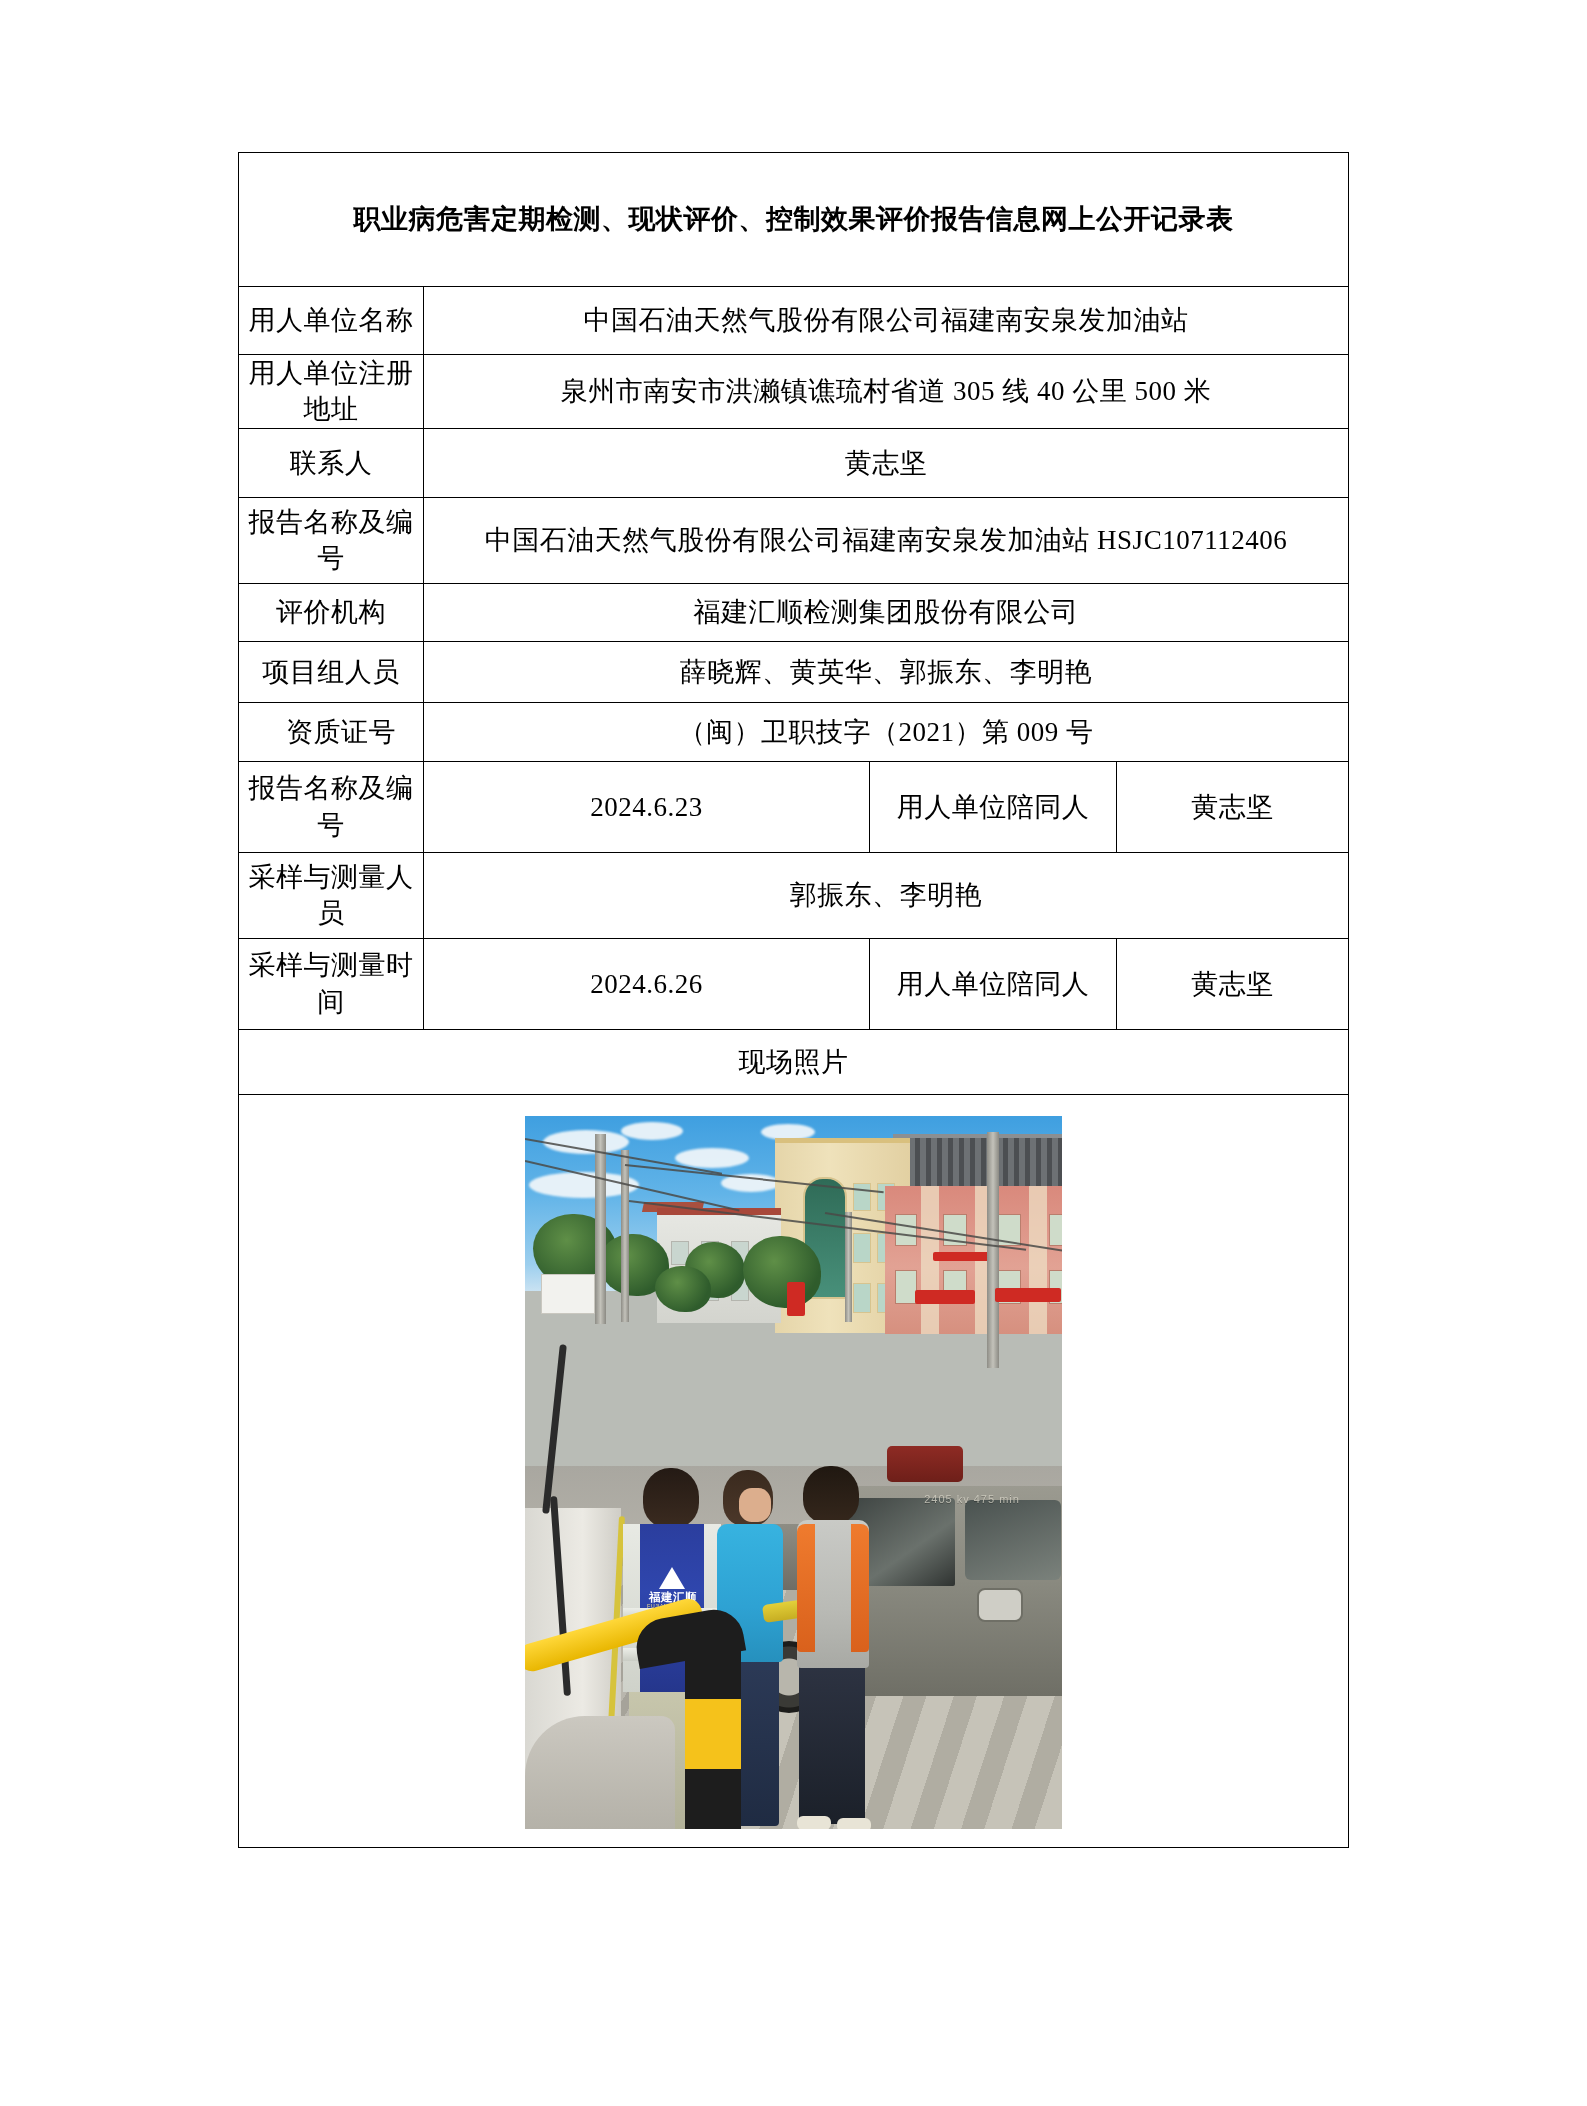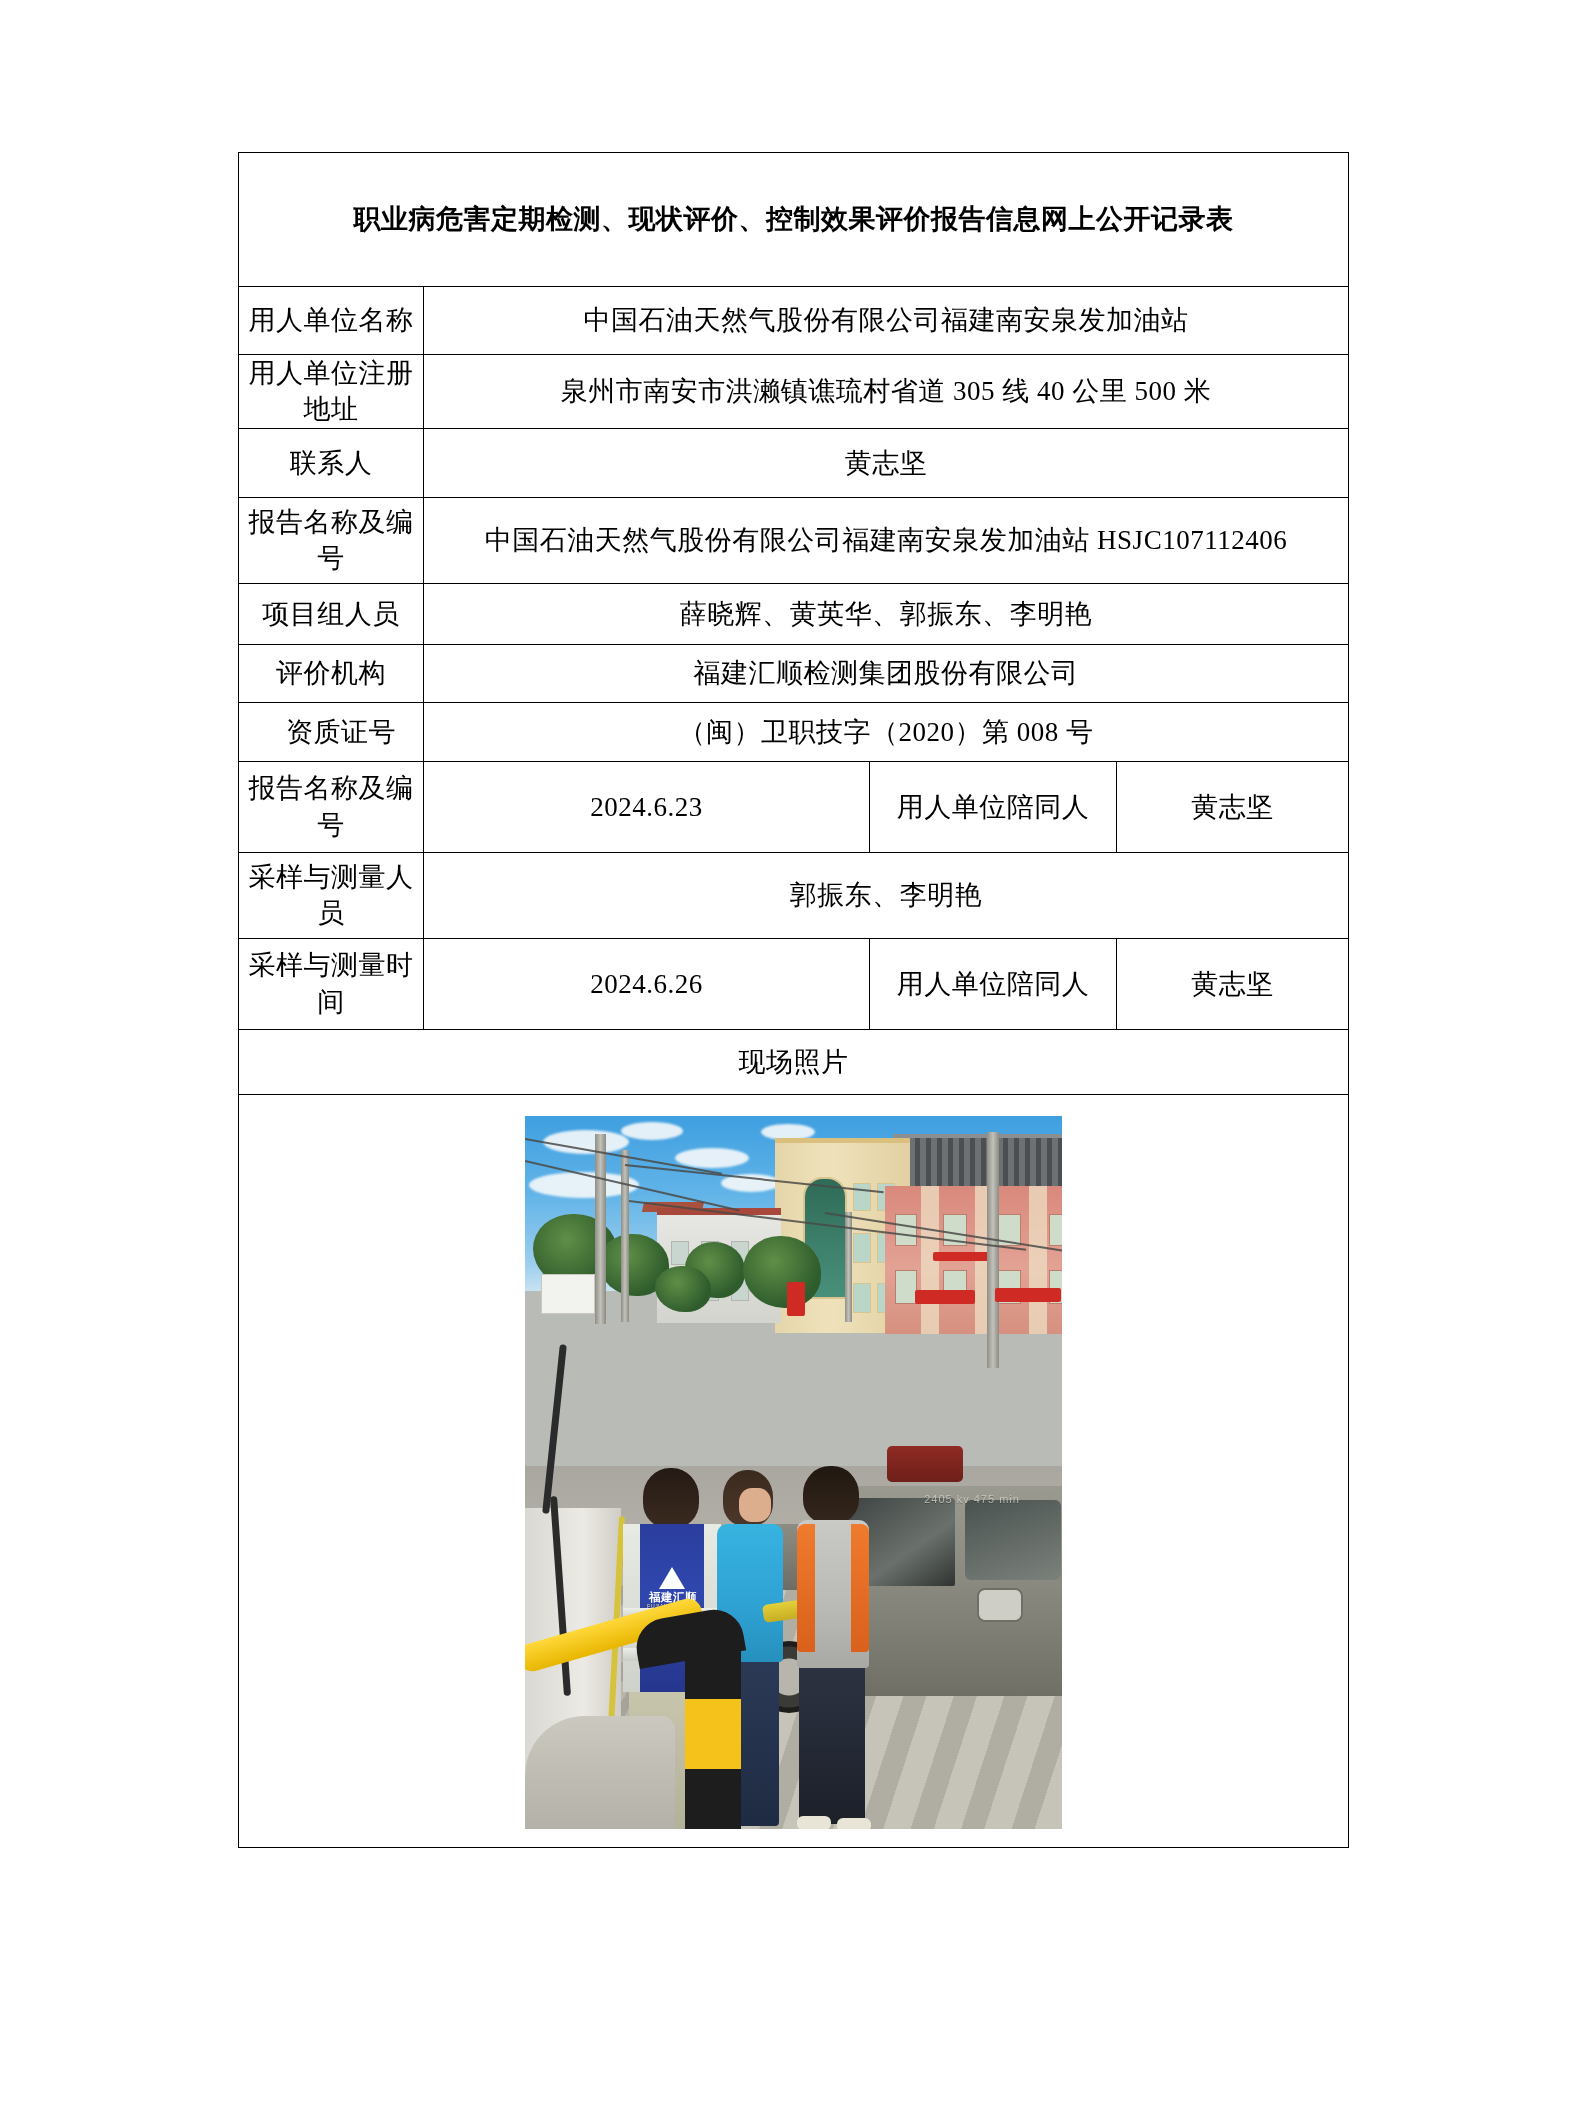"项目组人员" tr { order: before "评价机构" -> after "评价机构" }
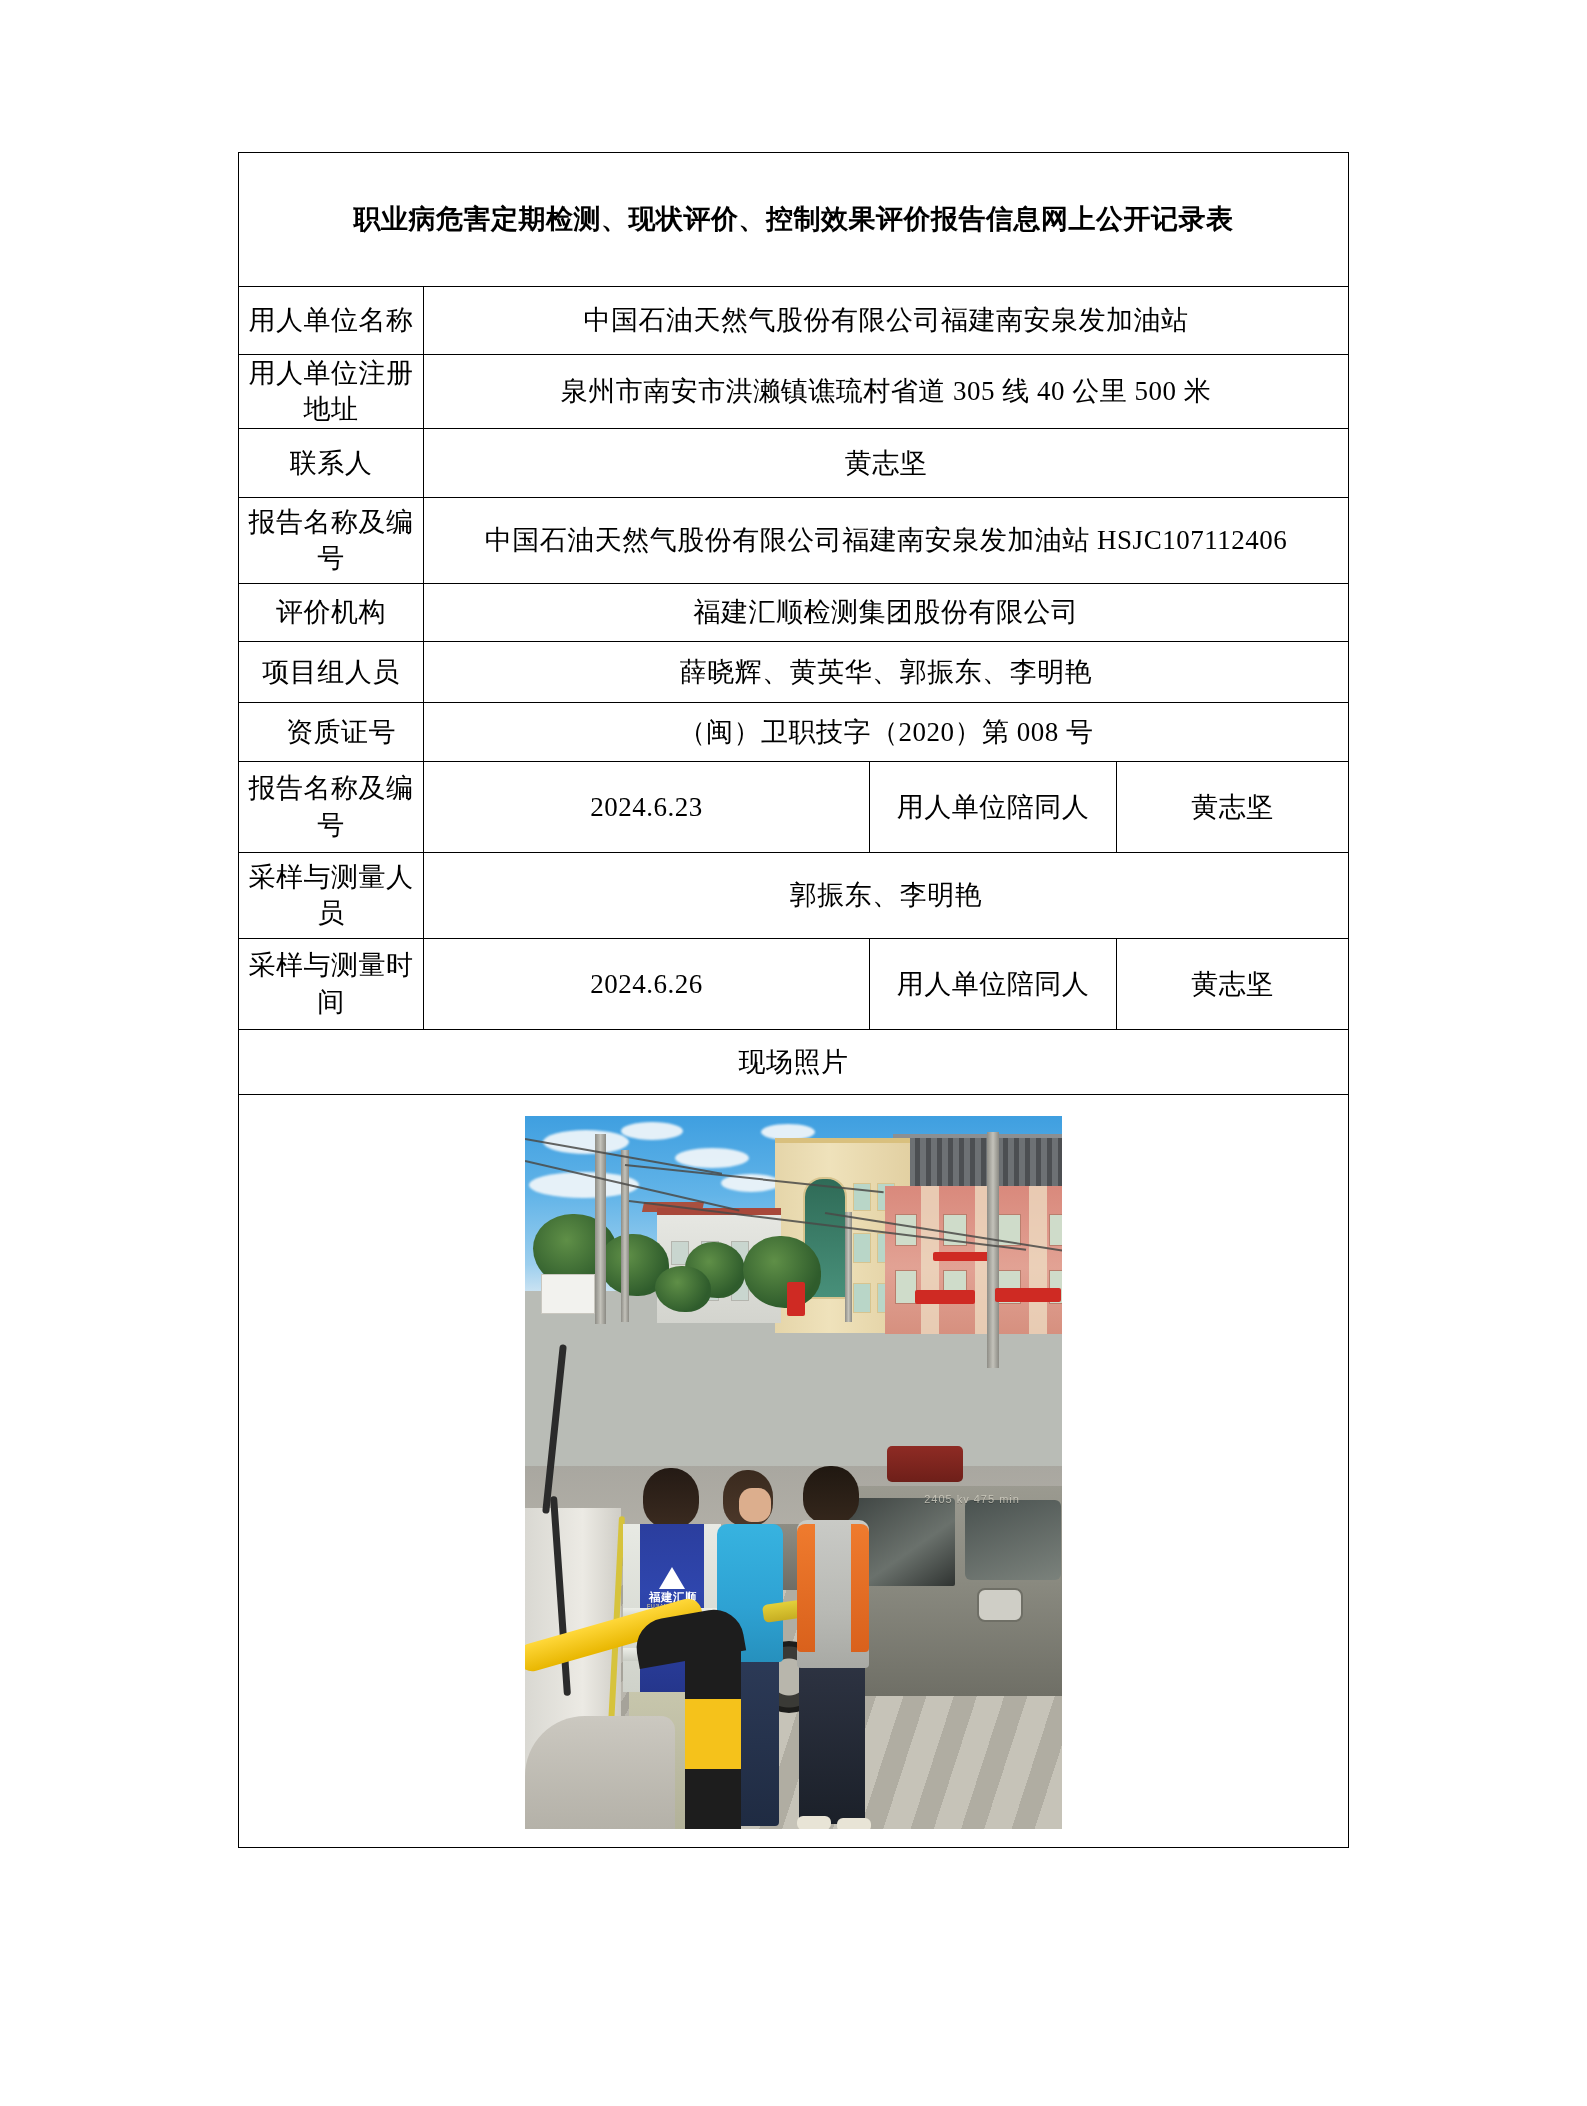"（闽）卫职技字（2020）第 008 号" td.value-cell { text: 2020）第 008 -> 2021）第 009 }
